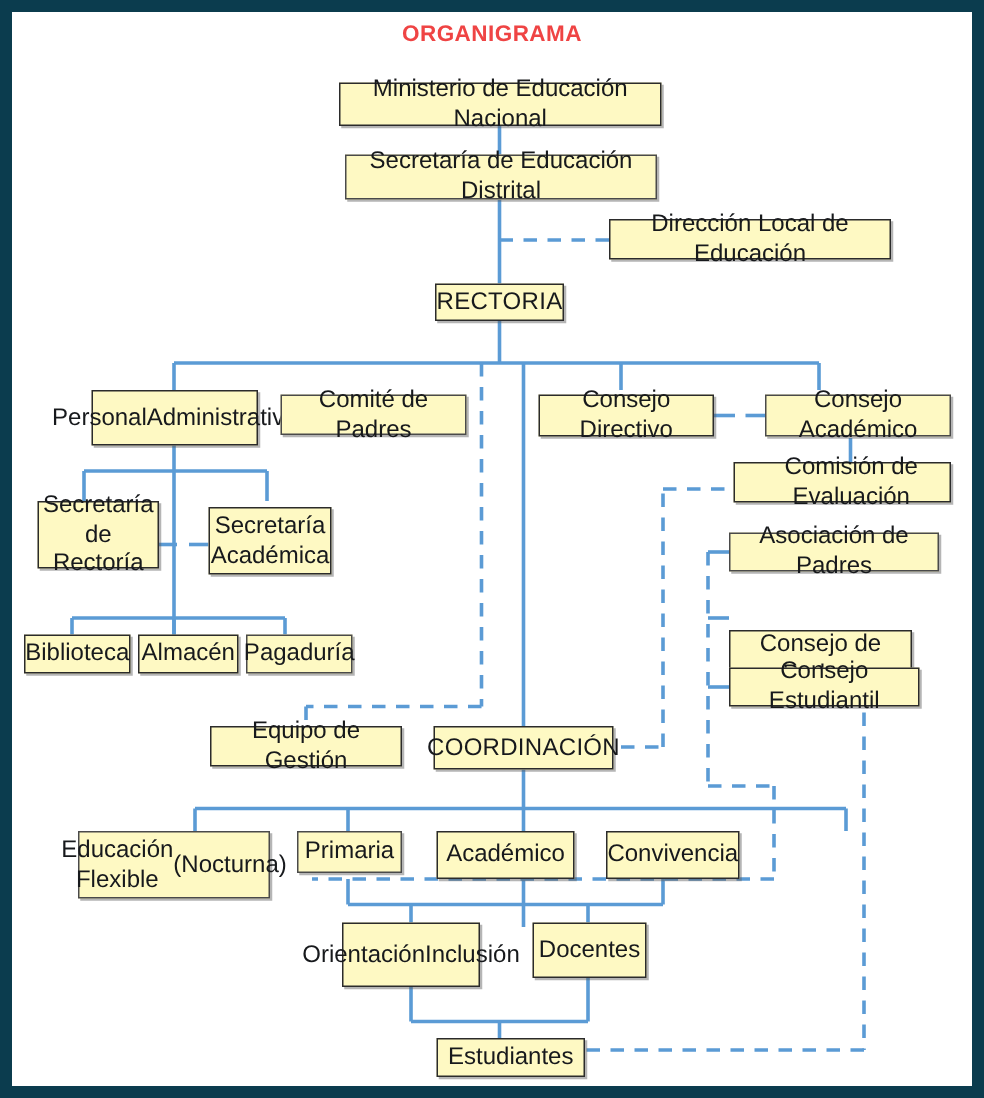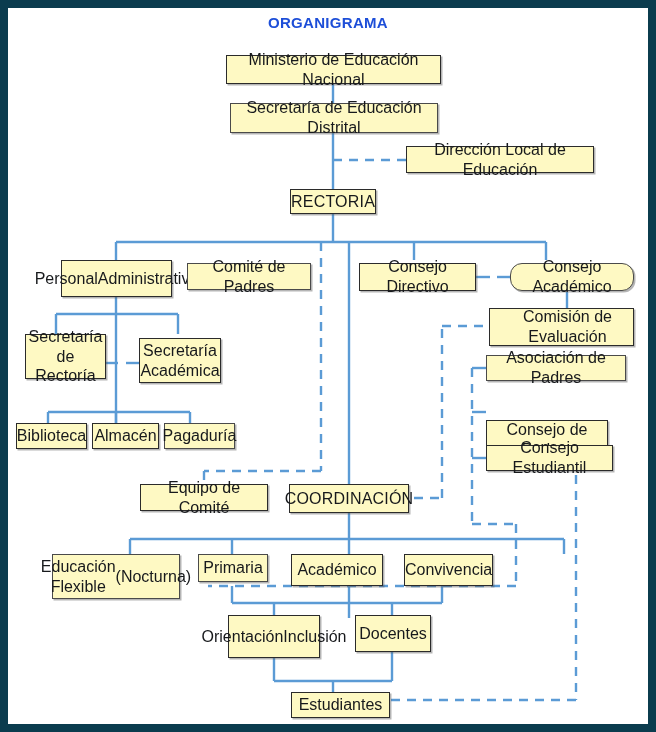"ORGANIGRAMA" #title { color: #1d4ed8 -> #ef4444 }
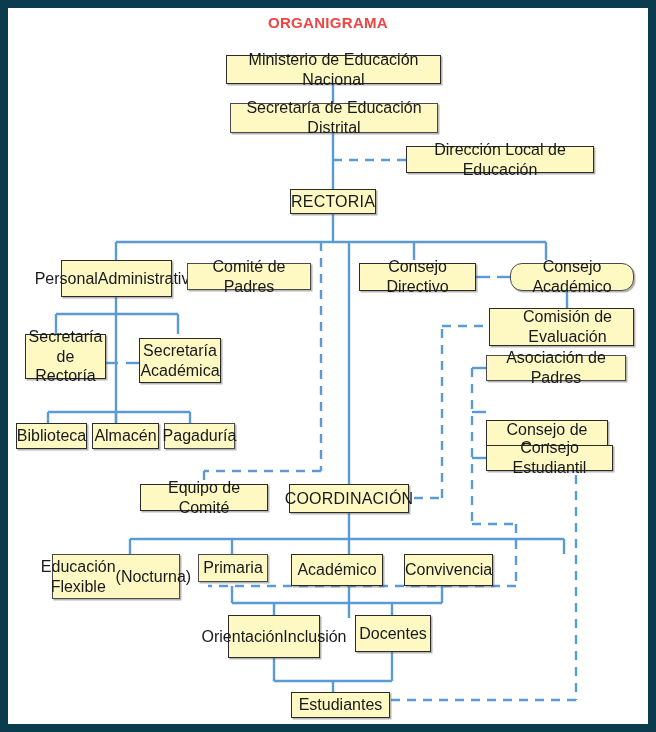"Consejo Académico" div.node { border-radius: 12px -> none }
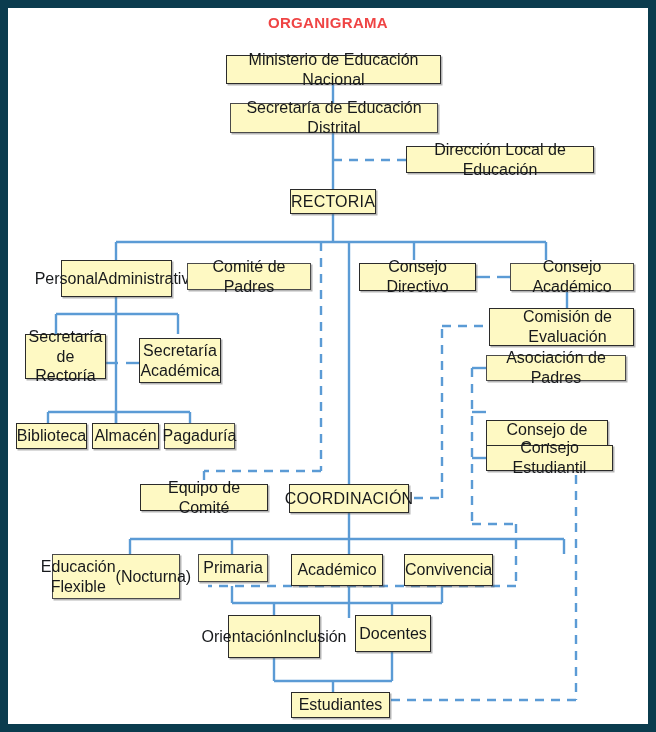"Comisión de Evaluación" div.node { height: 38px -> 27px }
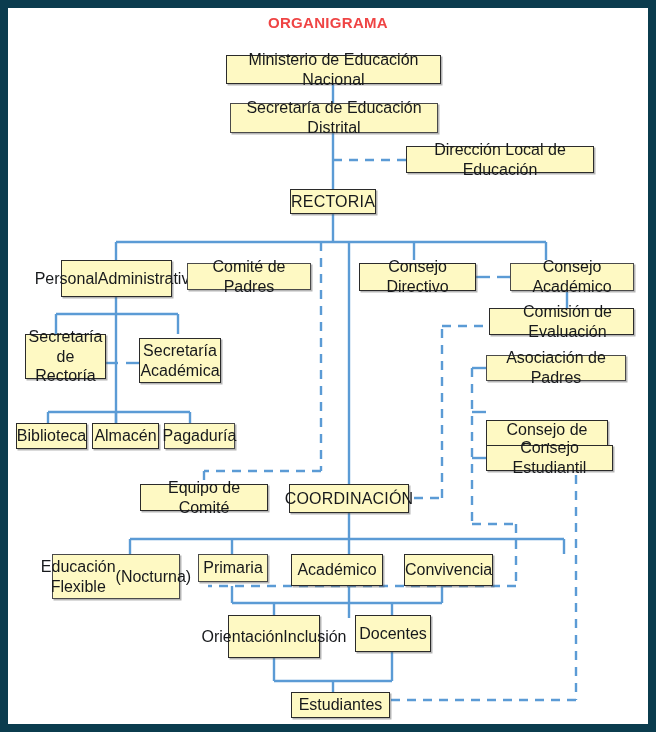"Equipo de Comité" span { text: Comité -> Gestión }
